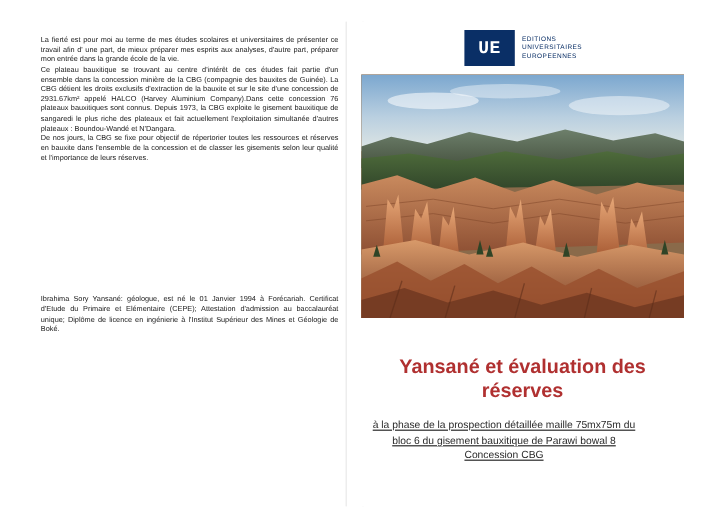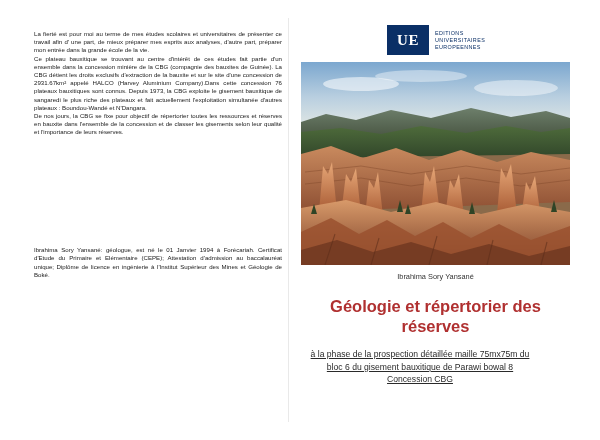"UE" #logo-box { font-family: Liberation Serif, serif -> Liberation Mono, monospace }
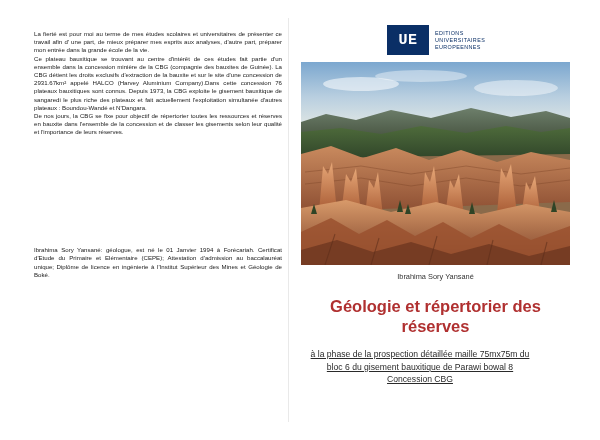"Ibrahima Sory Yansané" div { html: <div>Ibrahima Sory Yansané</div> -> none }
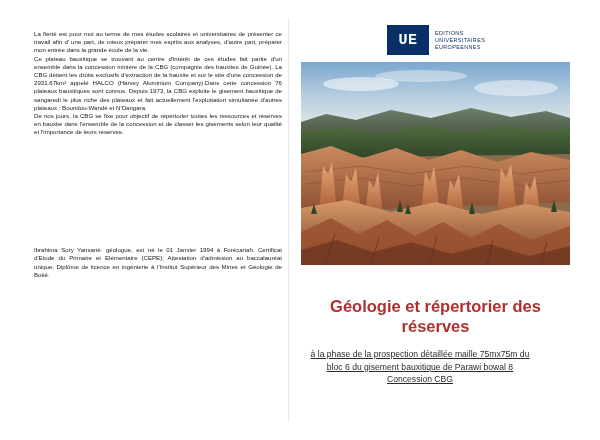"Géologie et répertorier des réserves" div { text: Géologie et répertorier -> Yansané et évaluation }
